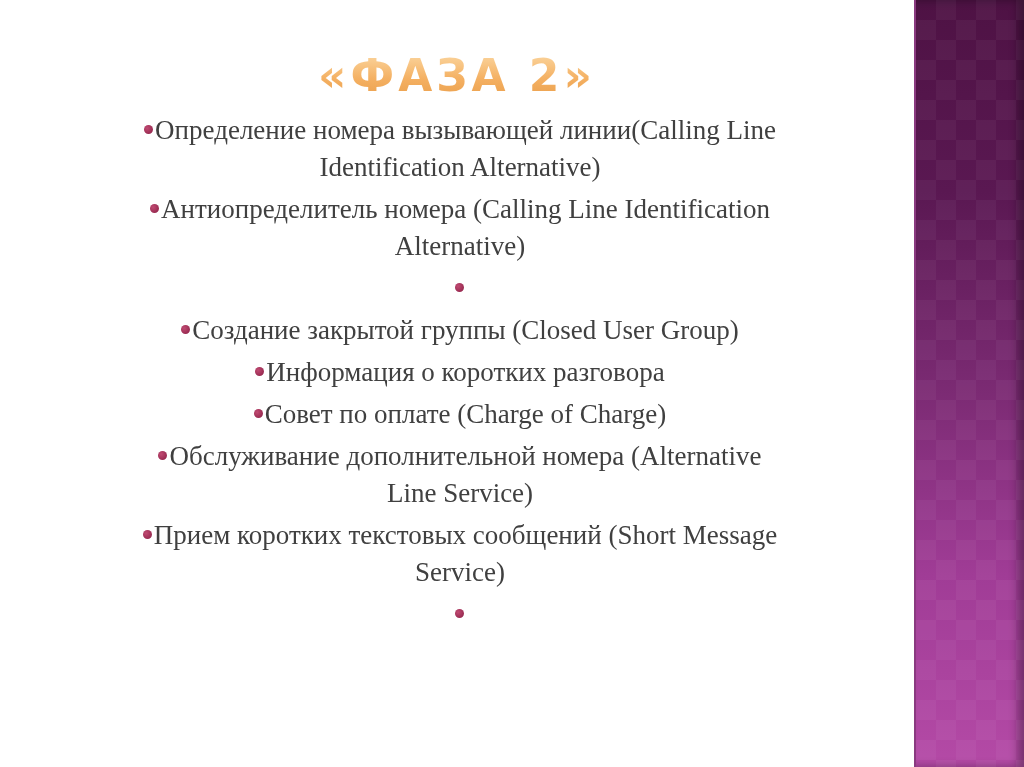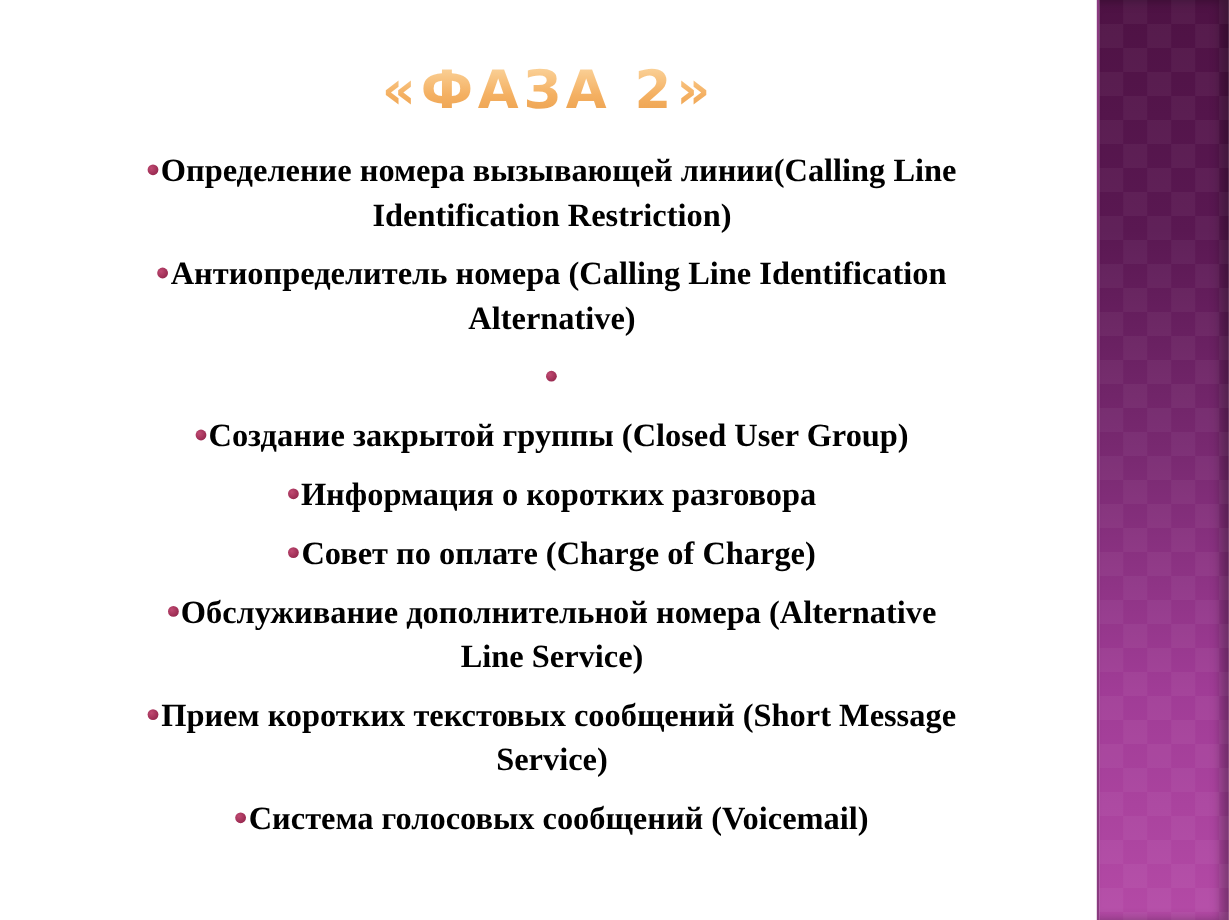"Определение номера вызывающей" .item { color: #000000 -> #404040; font-weight: bold -> none; margin: 12px 0 5px 0 -> 0 0 5px 0 }
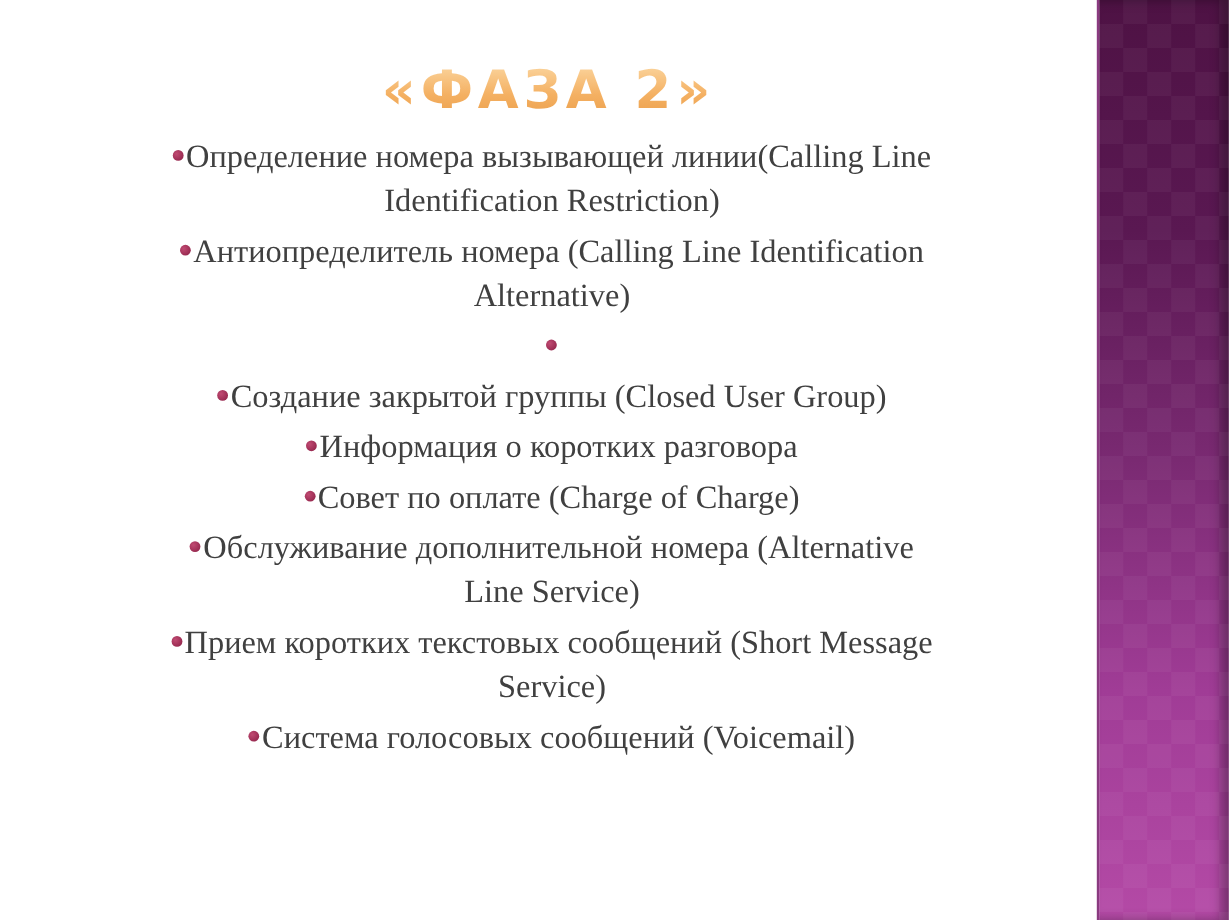"Identification Restriction)" span { text: Restriction -> Alternative }
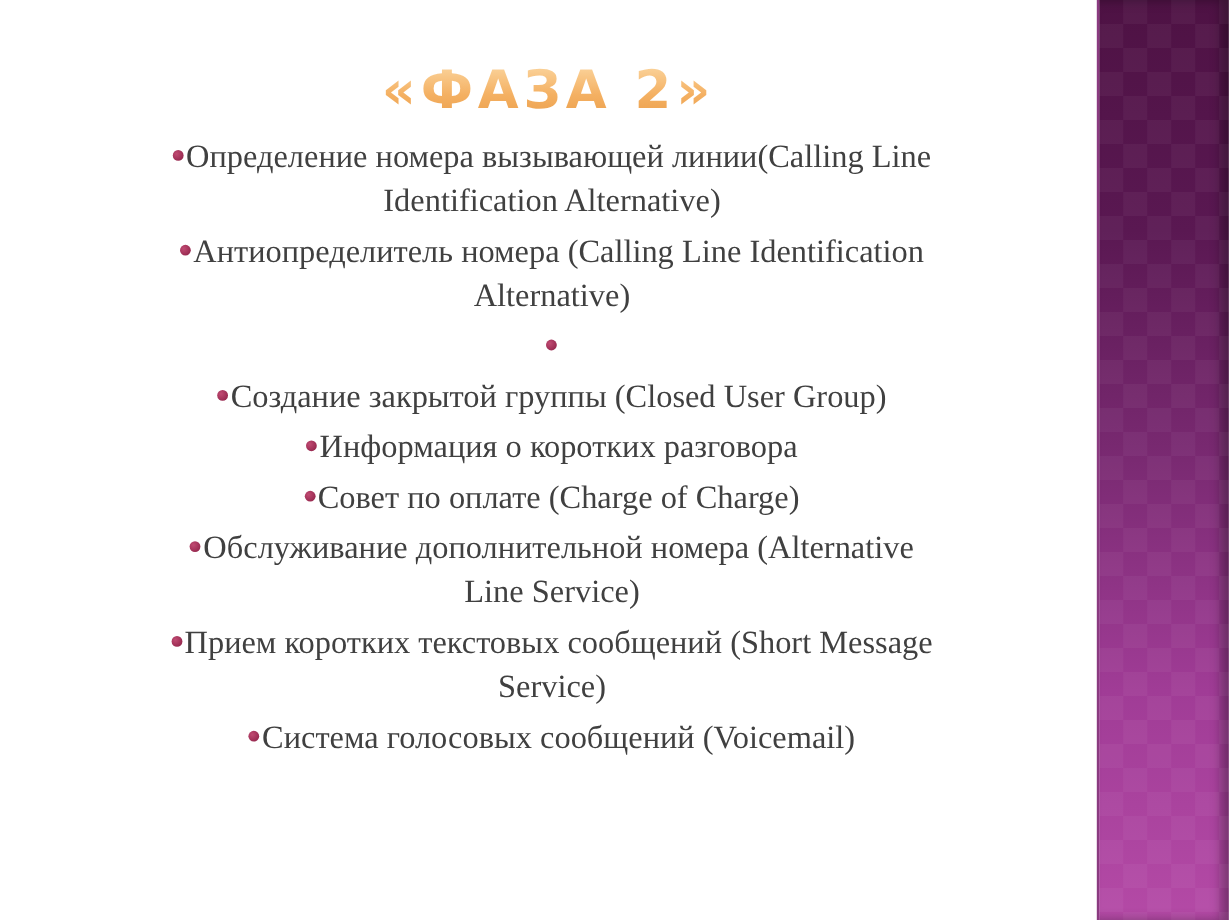"Система голосовых сообщений (Voicemail)" span { html: <span>Система голосовых сообщений (Voicemail)</span> -> none }
